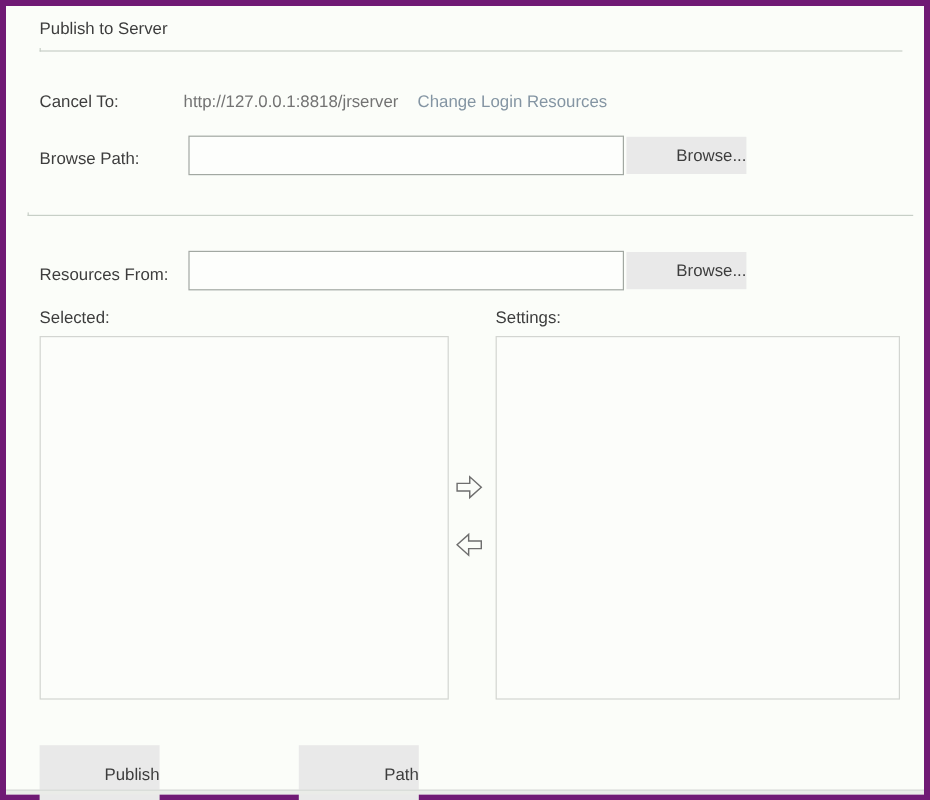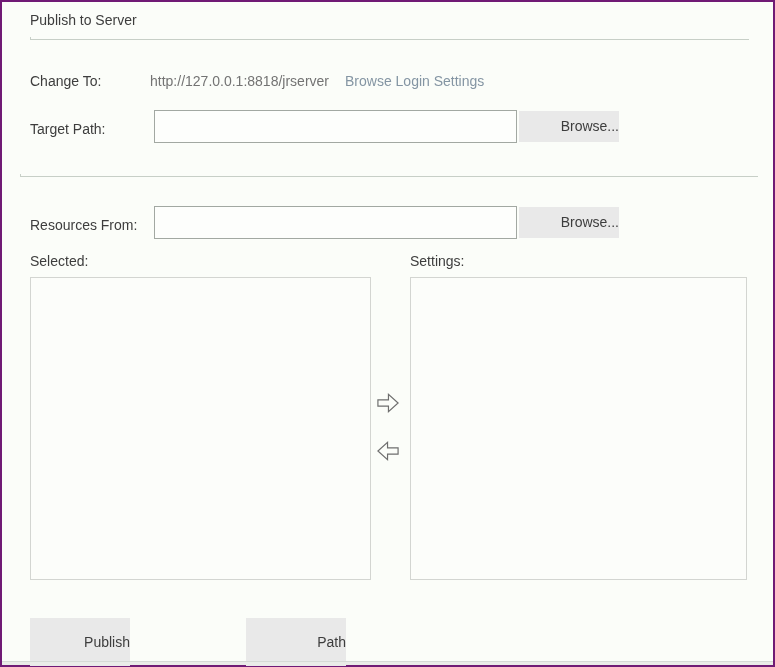"Publish to Server" .window { border: 2px solid #701a75 -> 5px solid #701a75 }
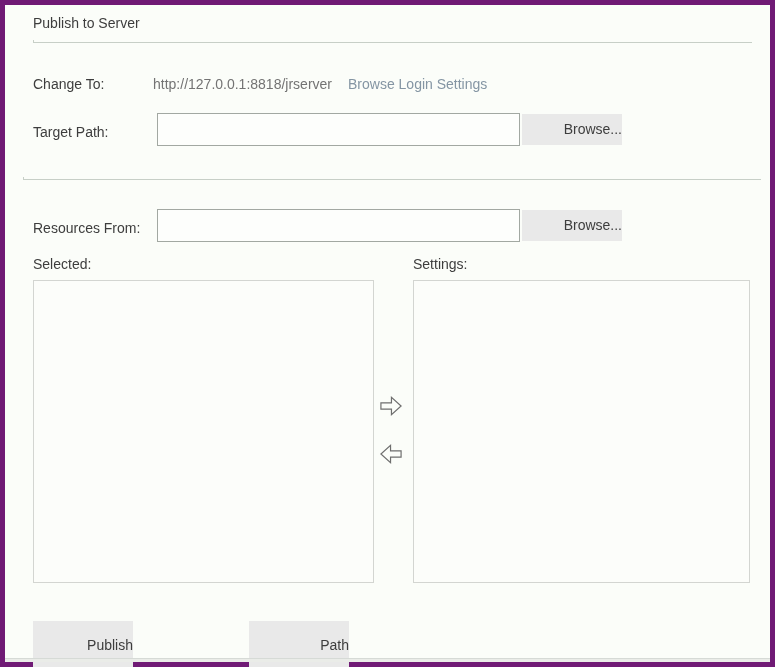"Change To:" div.abs { text: Change -> Cancel }
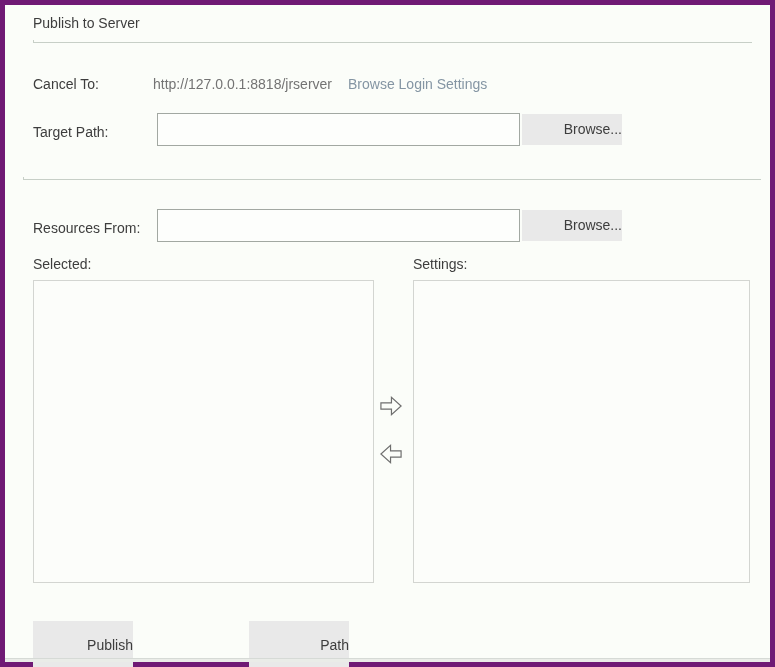"Browse Login Settings" div.abs { text: Browse Login Settings -> Change Login Resources }
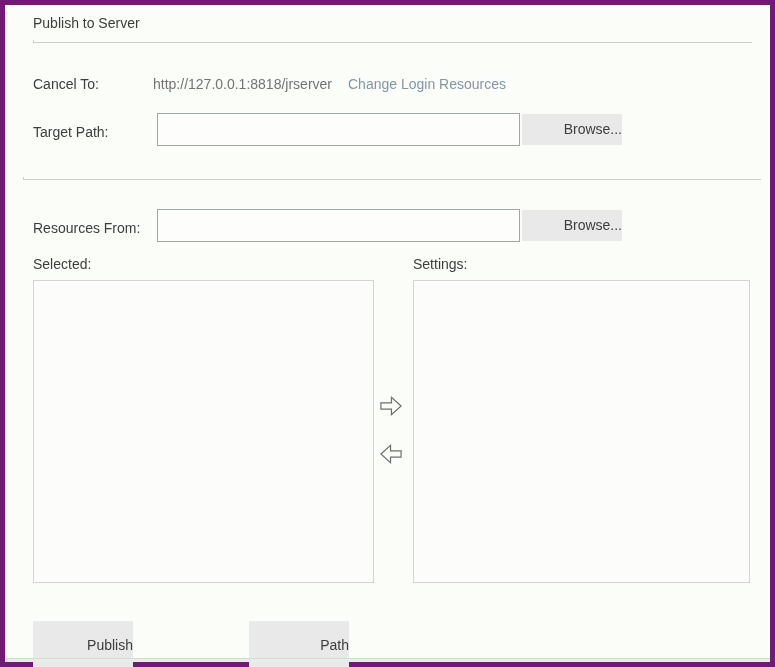"Target Path:" div.abs { text: Target -> Browse }
